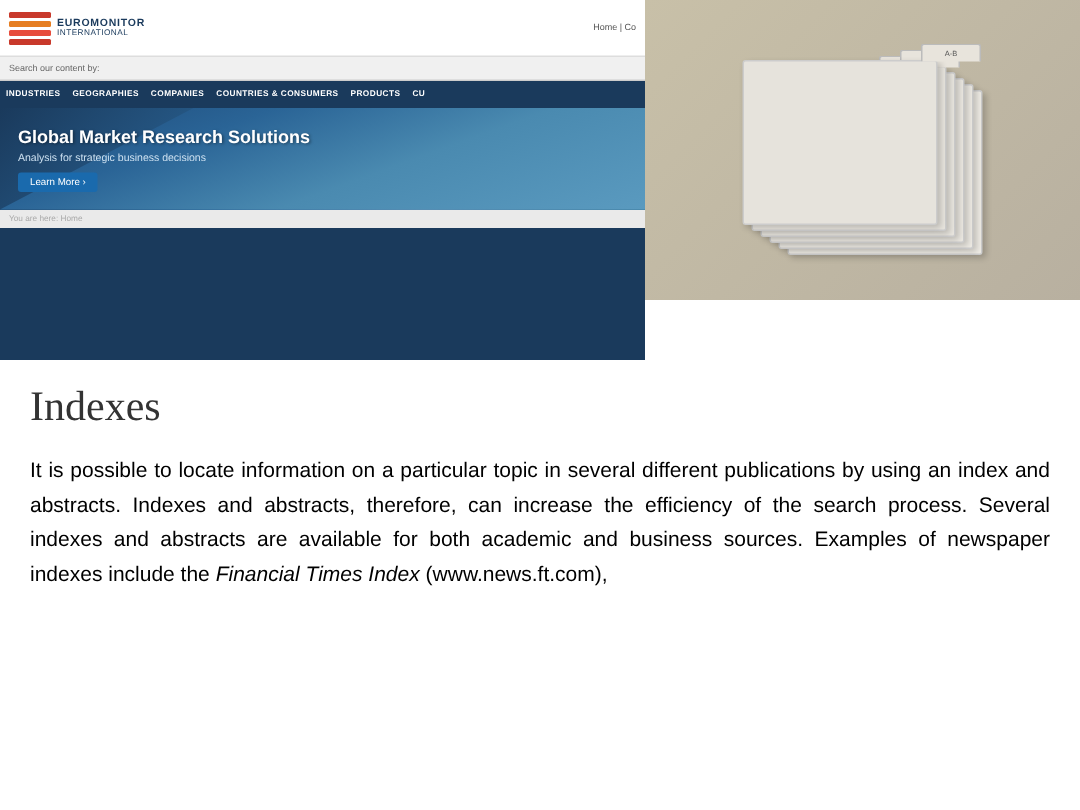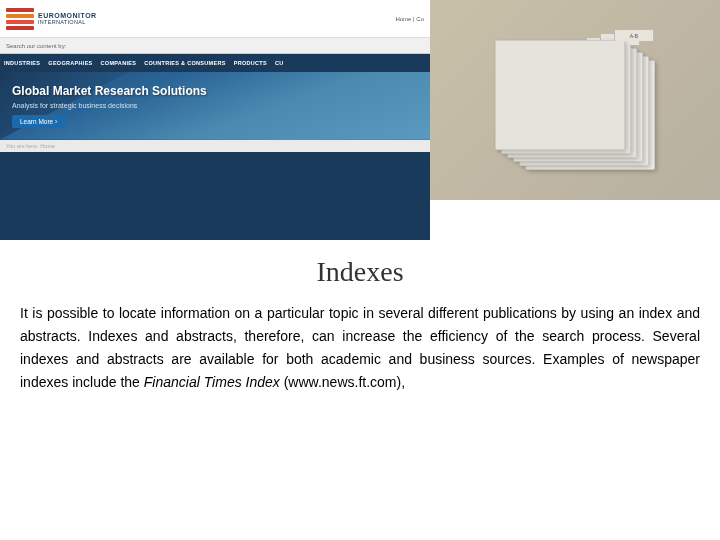"Indexes" .section-title { text-align: center -> left }
